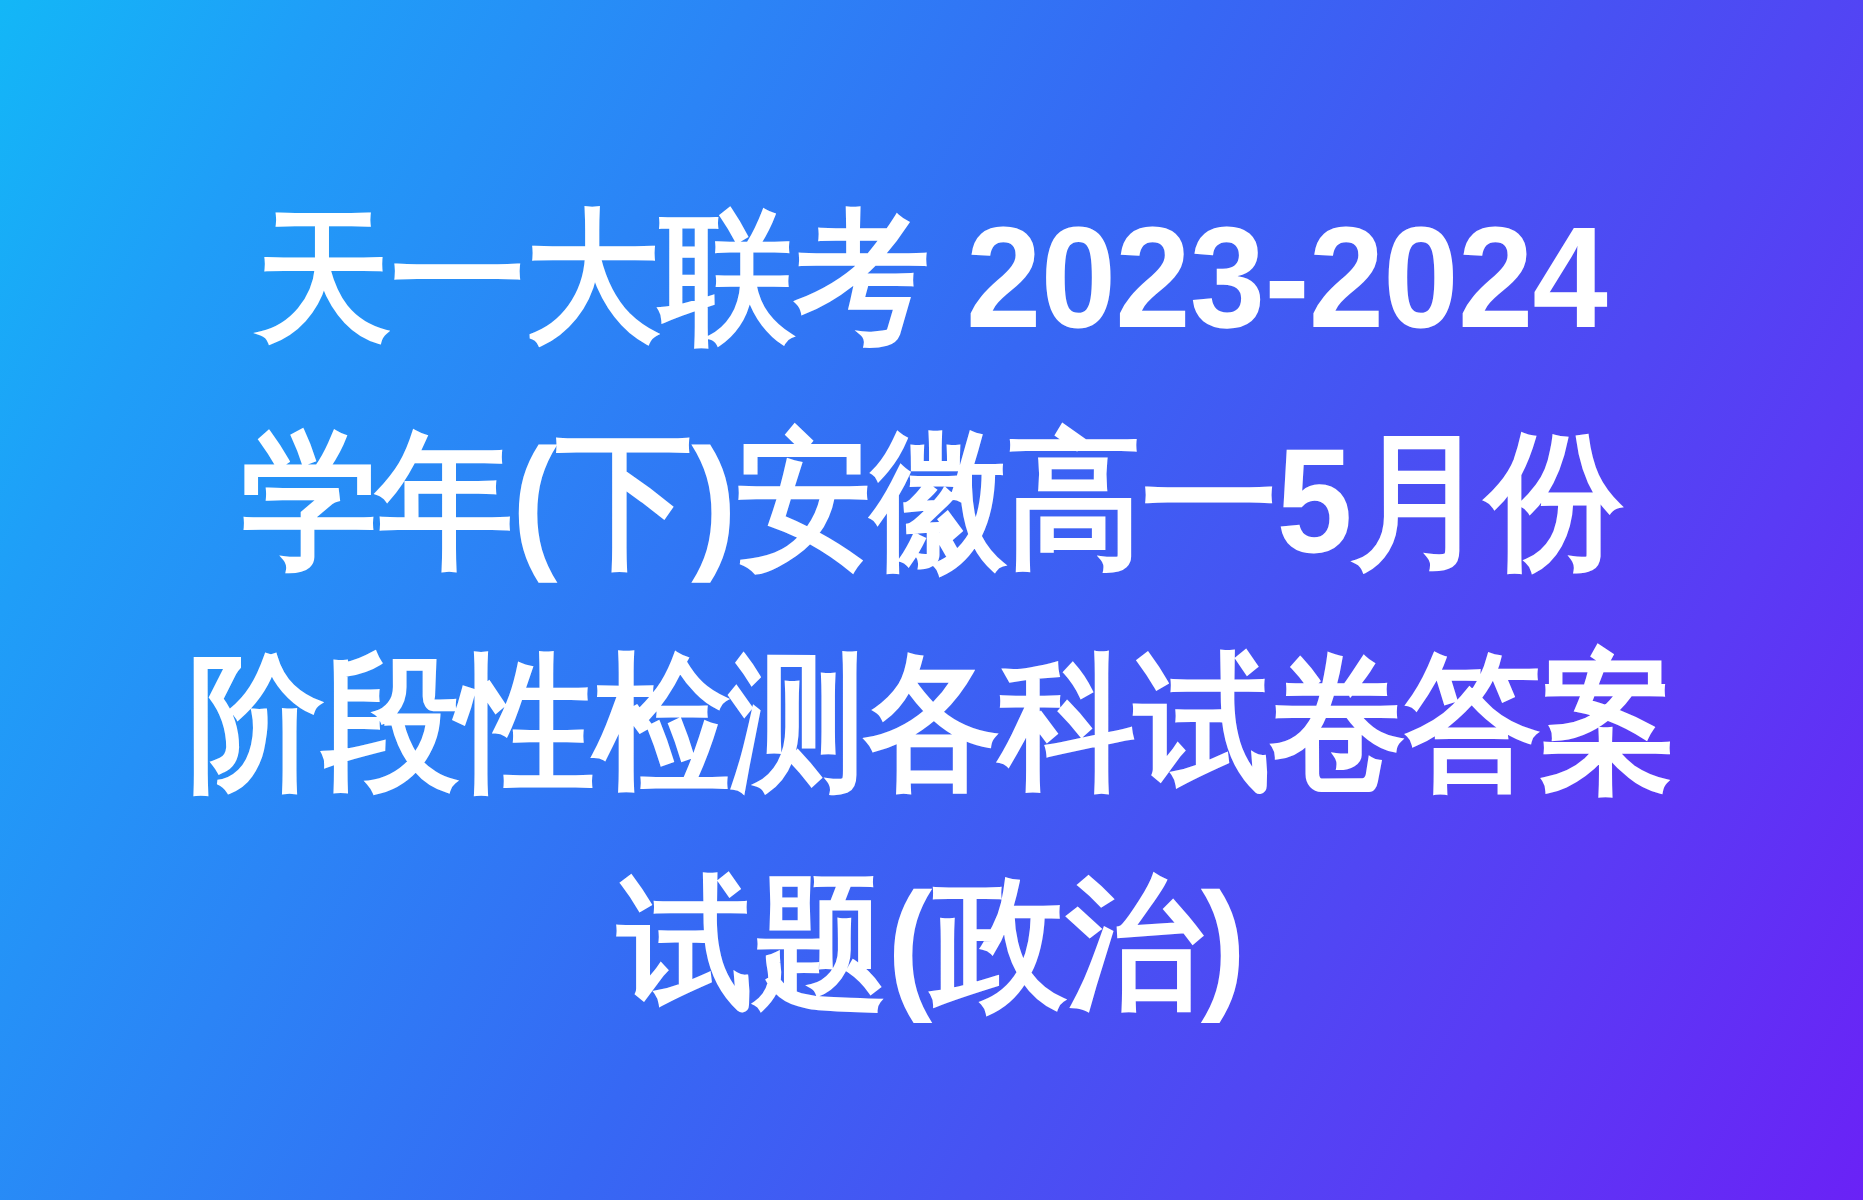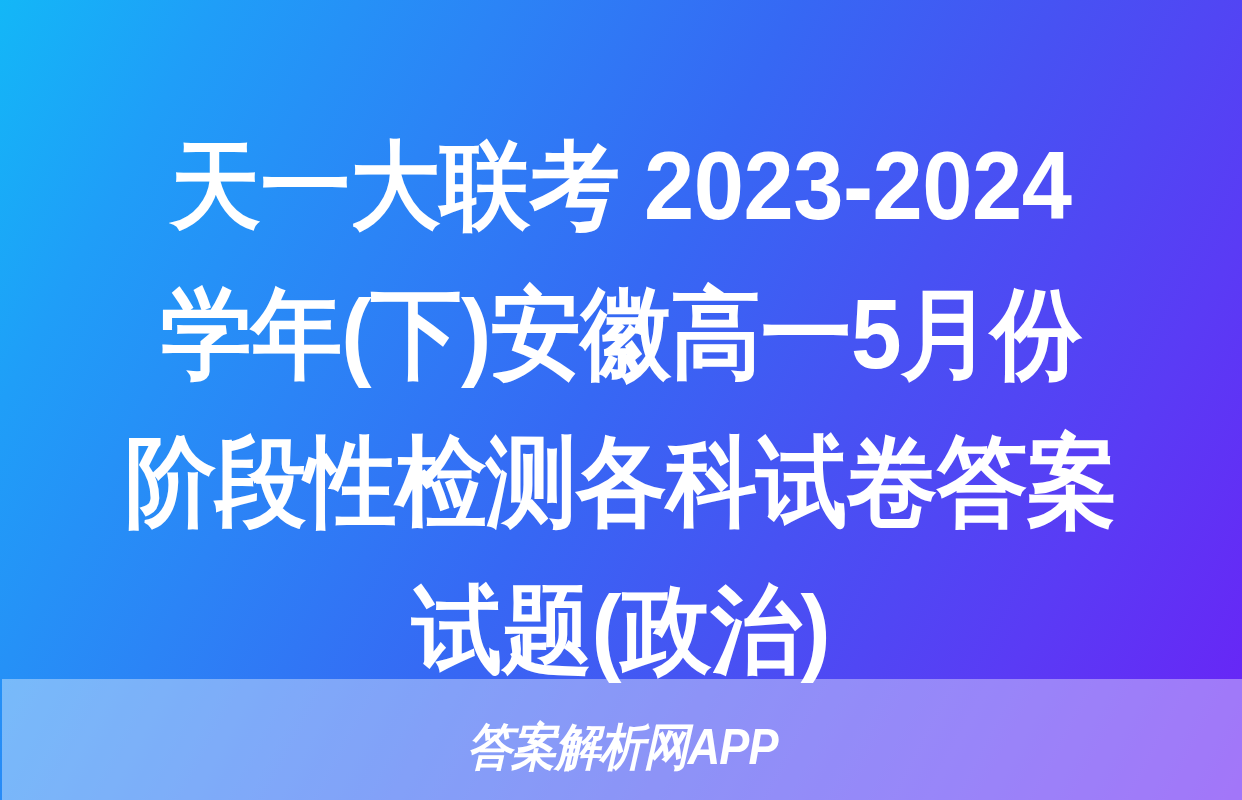"答案解析网APP" div { html: <div> <span>答案解析网APP</span> </div> -> none }
